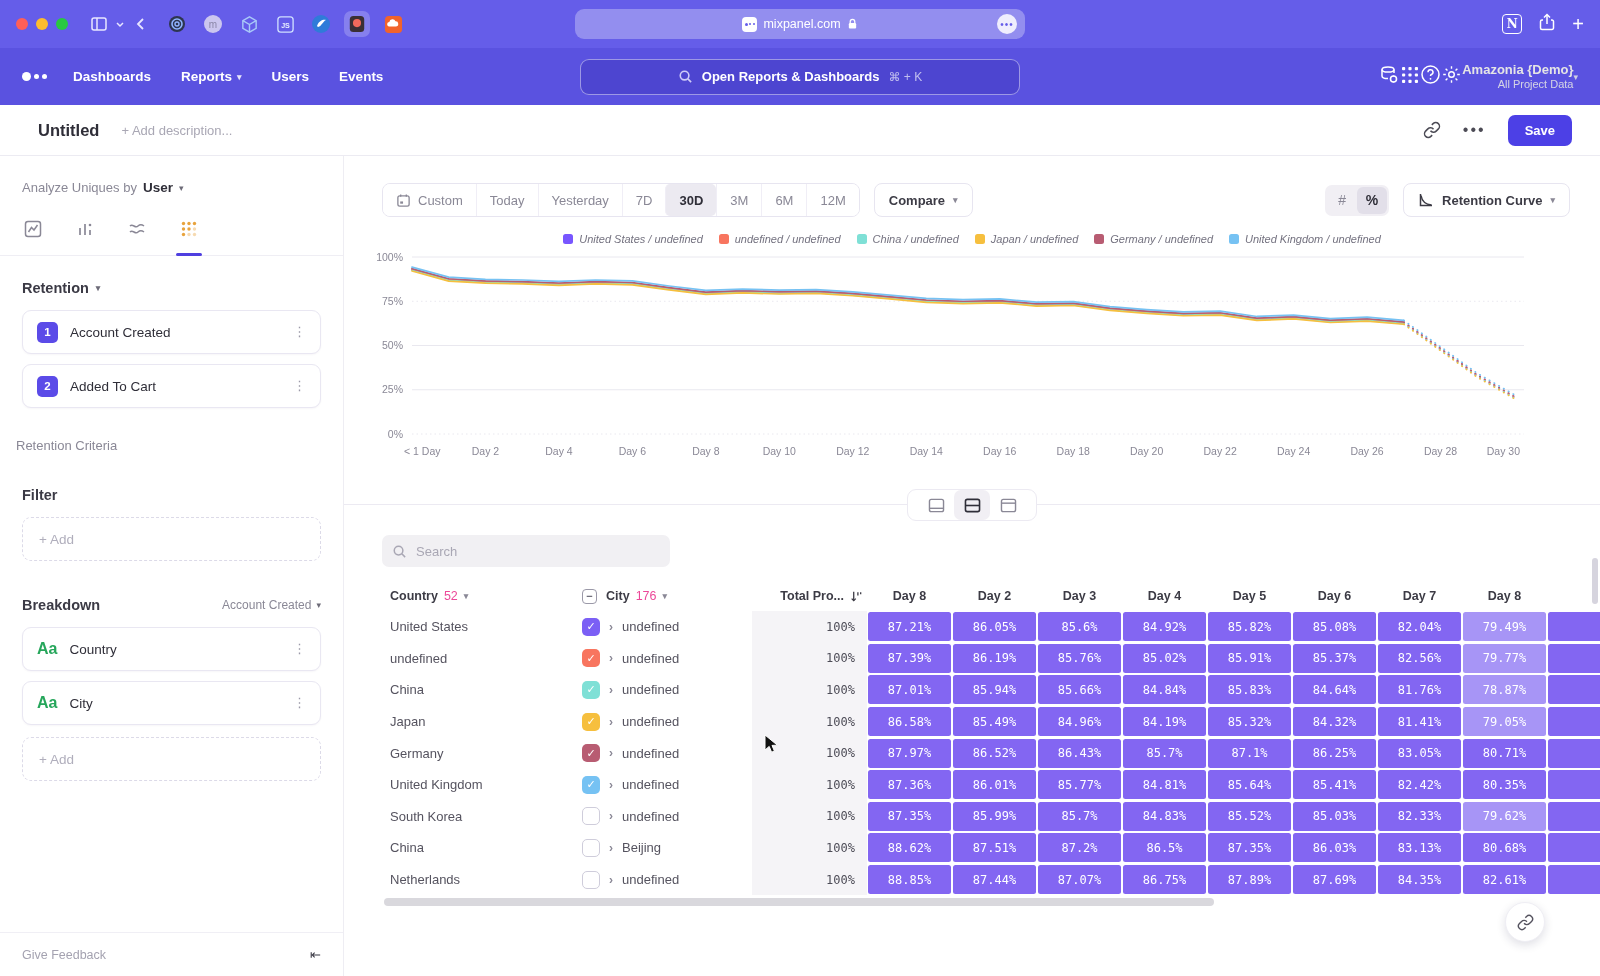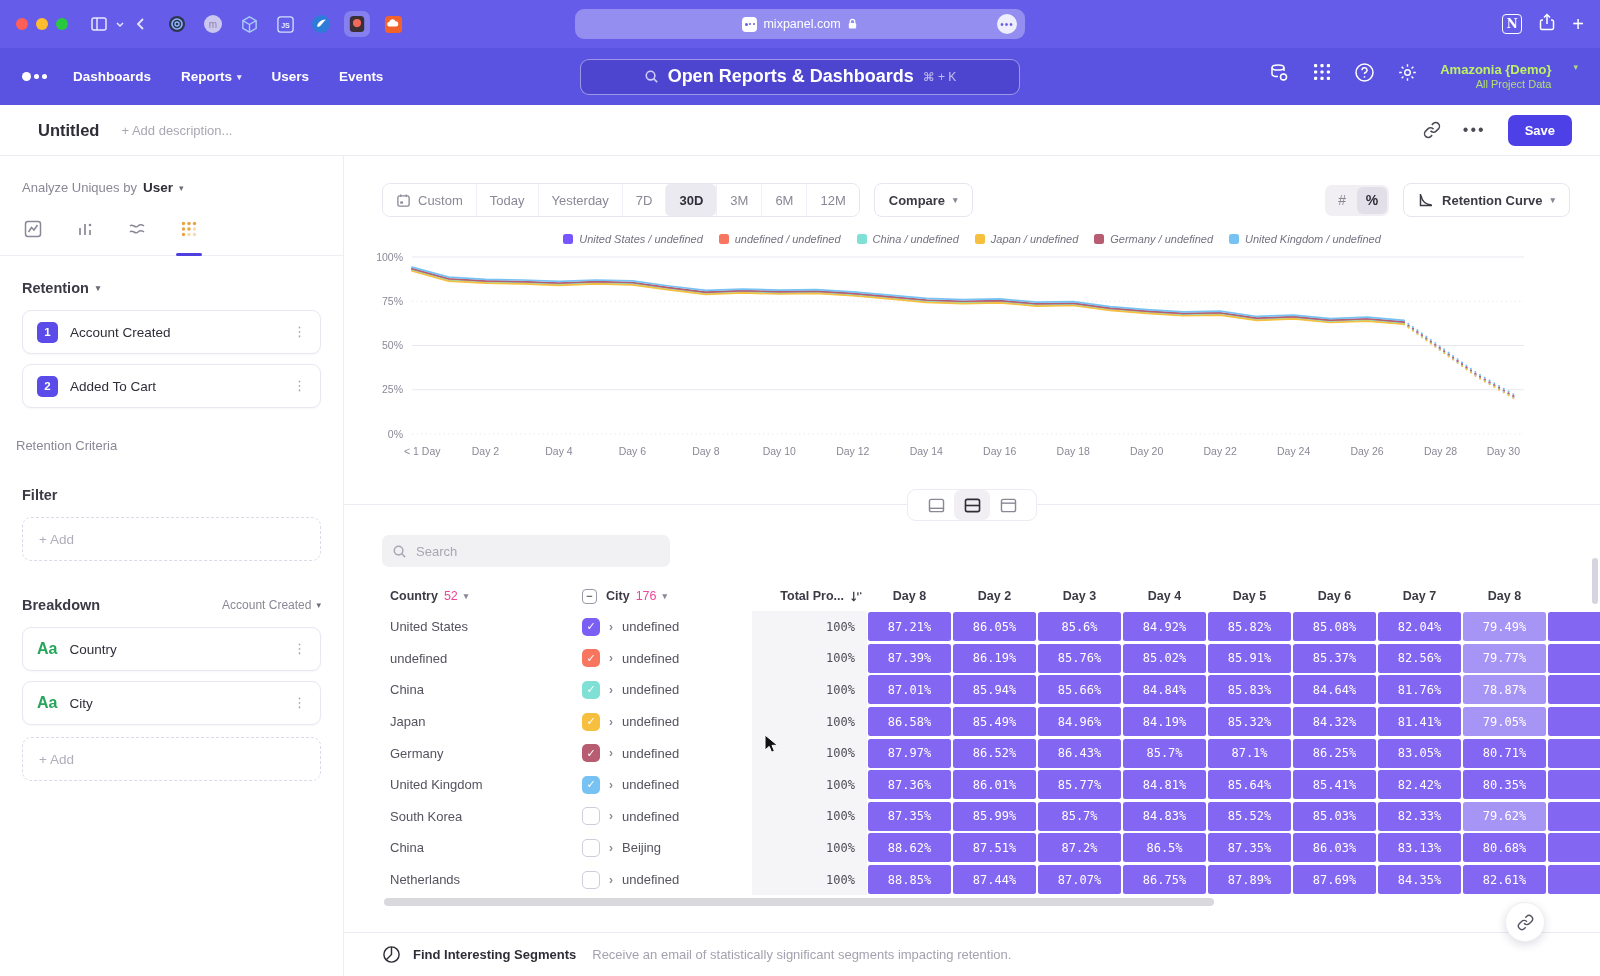"Open Reports & Dashboards" .nav-search .ph { font-size: 18px -> 13px }
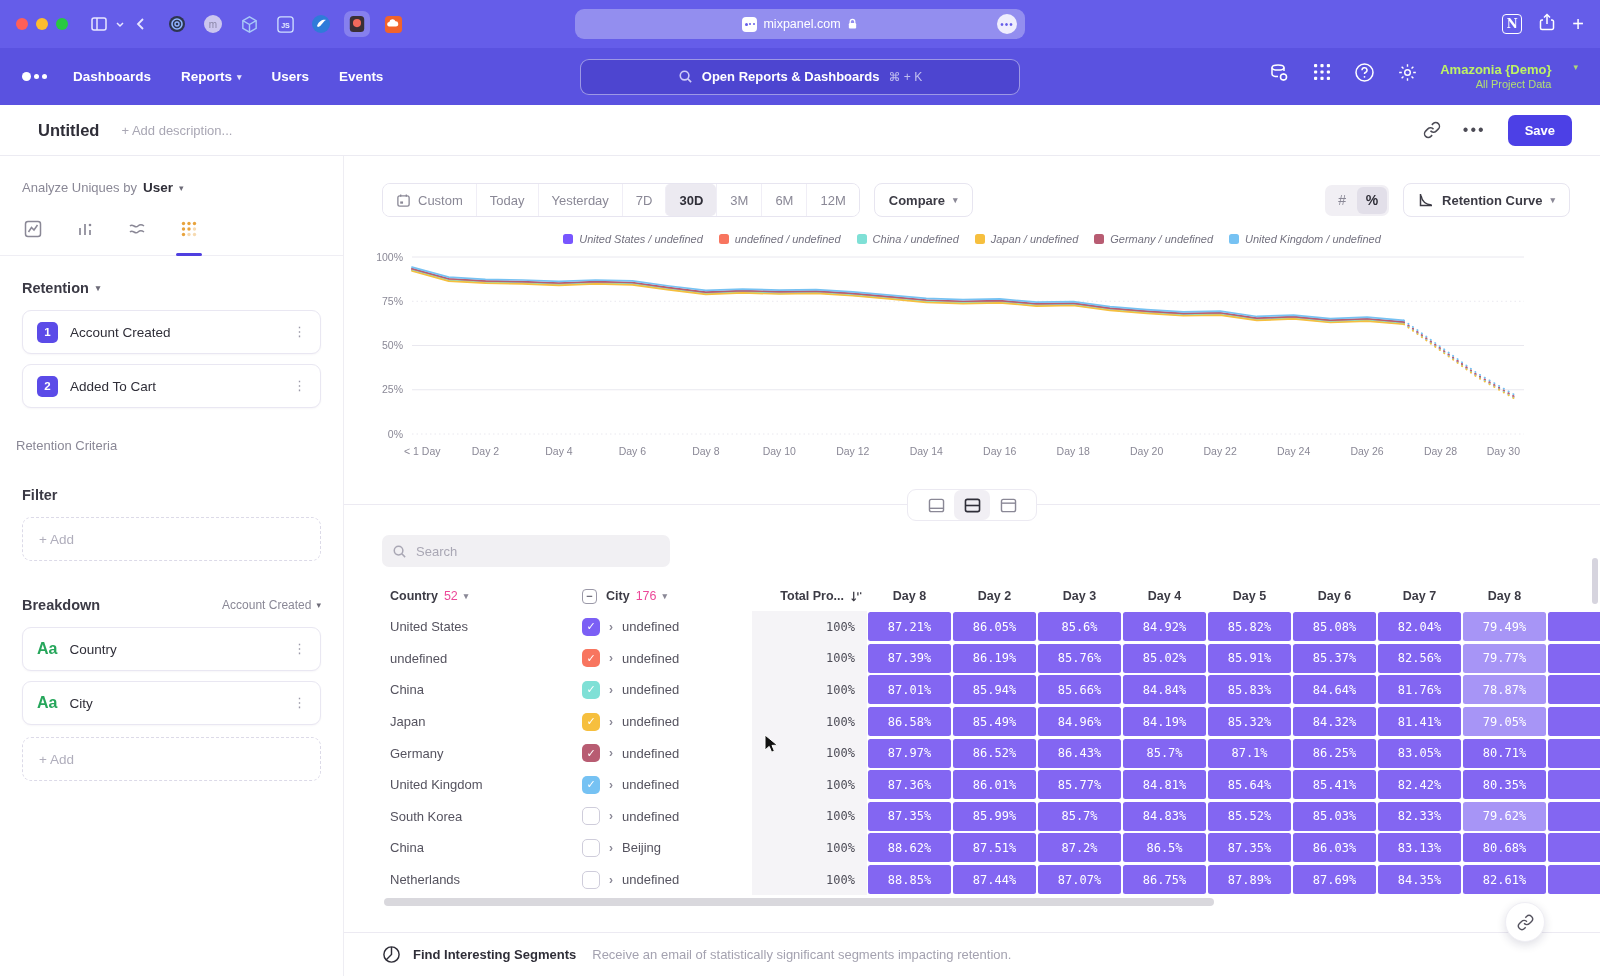"Amazonia {Demo}" .nav-right { align-items: flex-start -> center; color: #bef264 -> #e5e5e5; gap: 22px -> none }
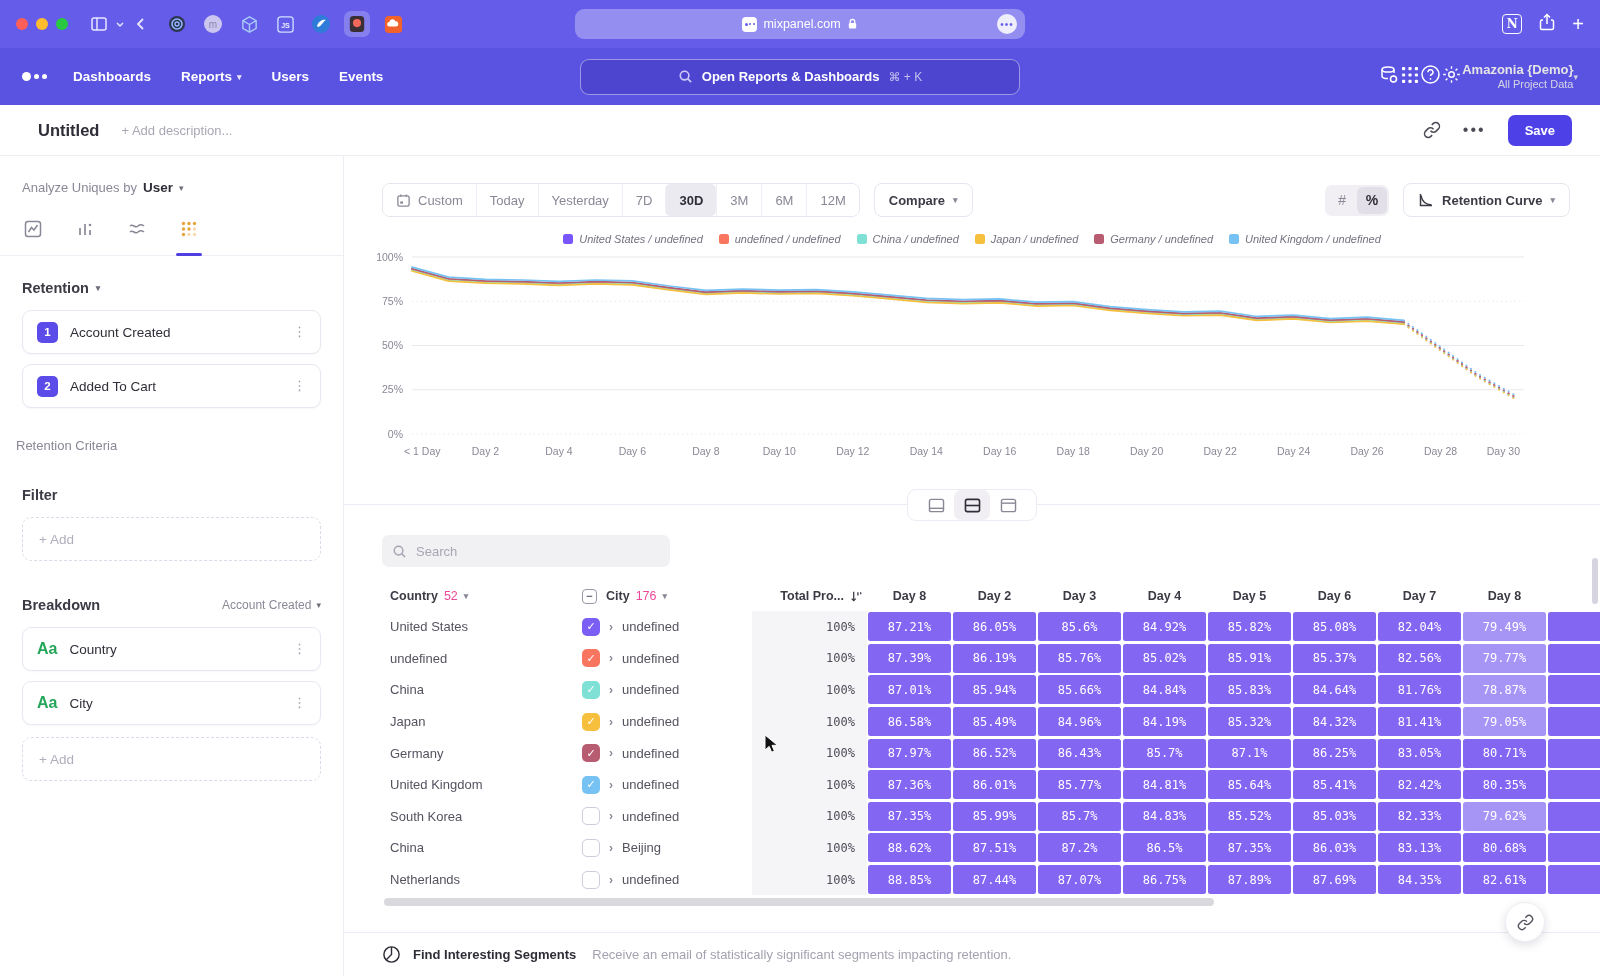"Give Feedback" div.sb-feedback { html: none -> <div> <span>Give Feedback</span> <span>⇤</span> </div> }
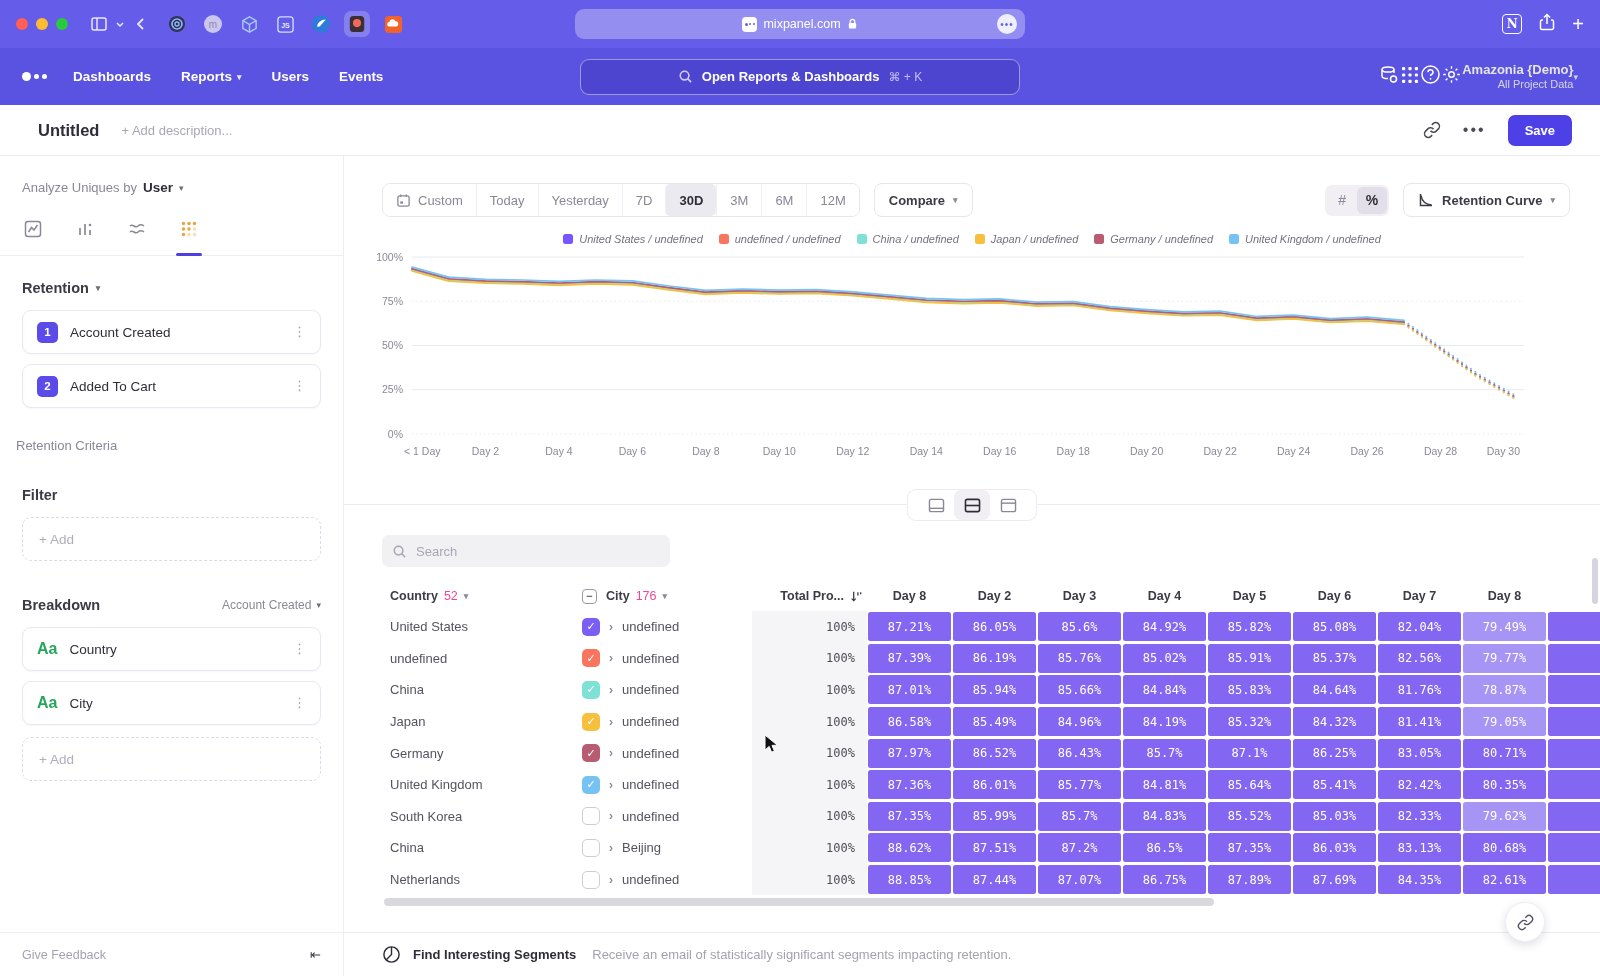"Find Interesting Segments" div.main-footer { html: <div> <svg> <circle></circle> <path></path> </svg> <span>Find Interesting Segments</span> <span>Receive an email of statistically significant segments impacting retention.</span> </div> -> none }
